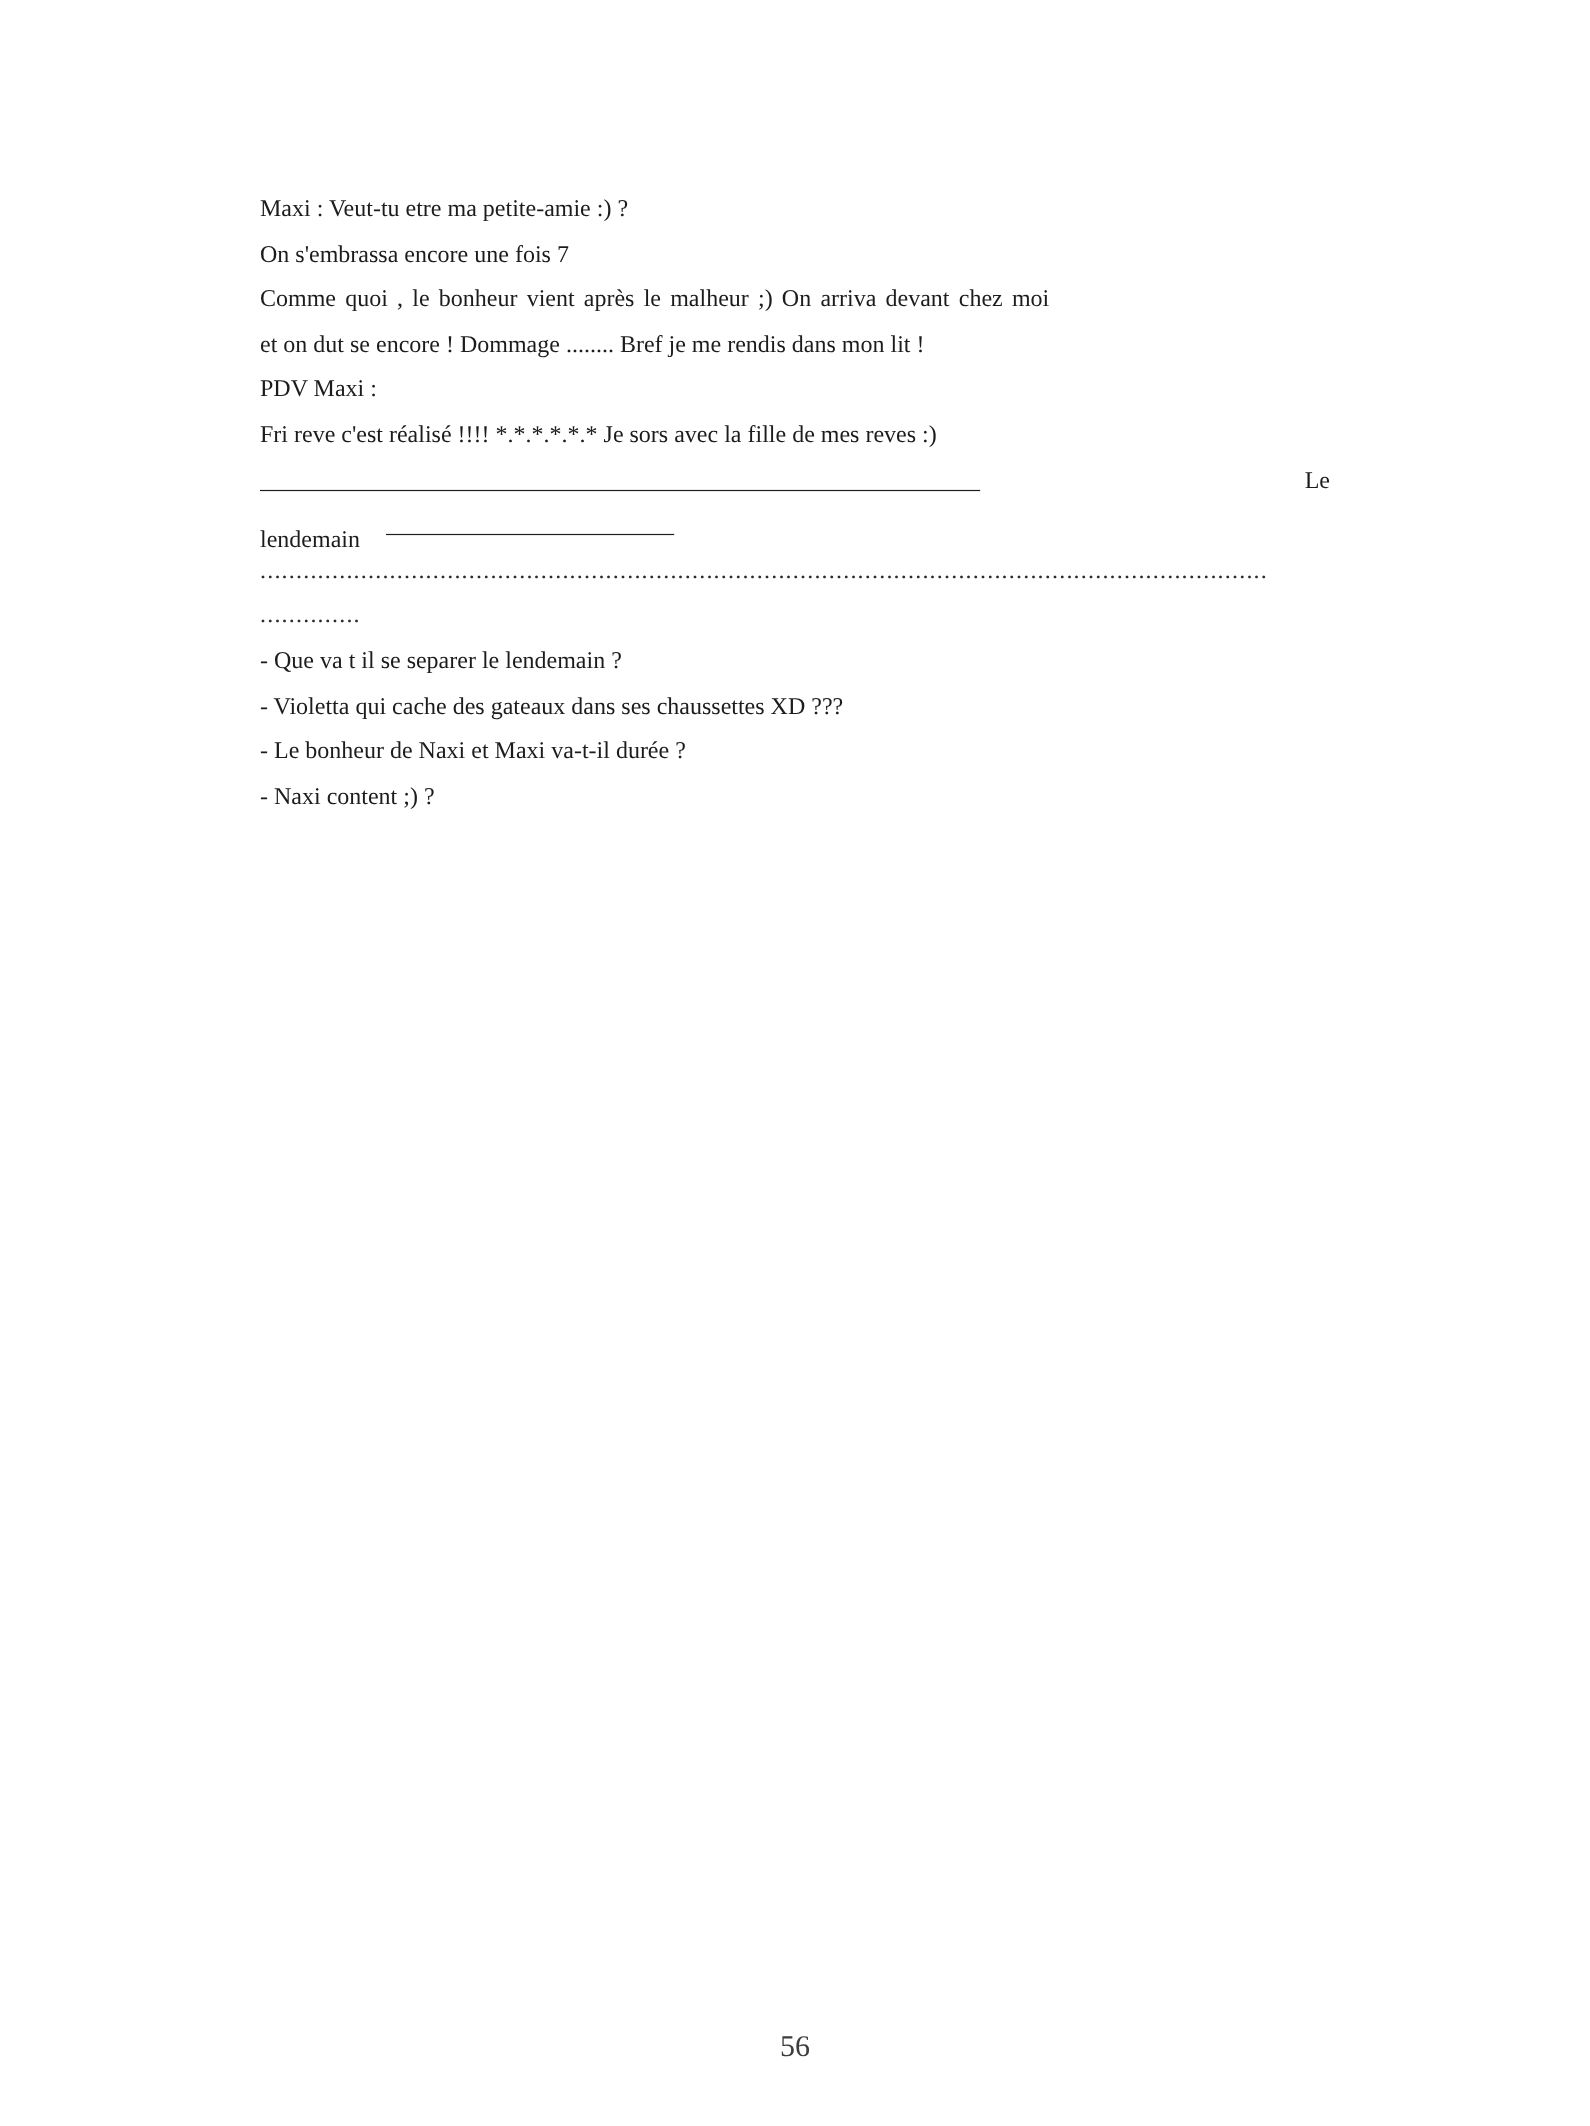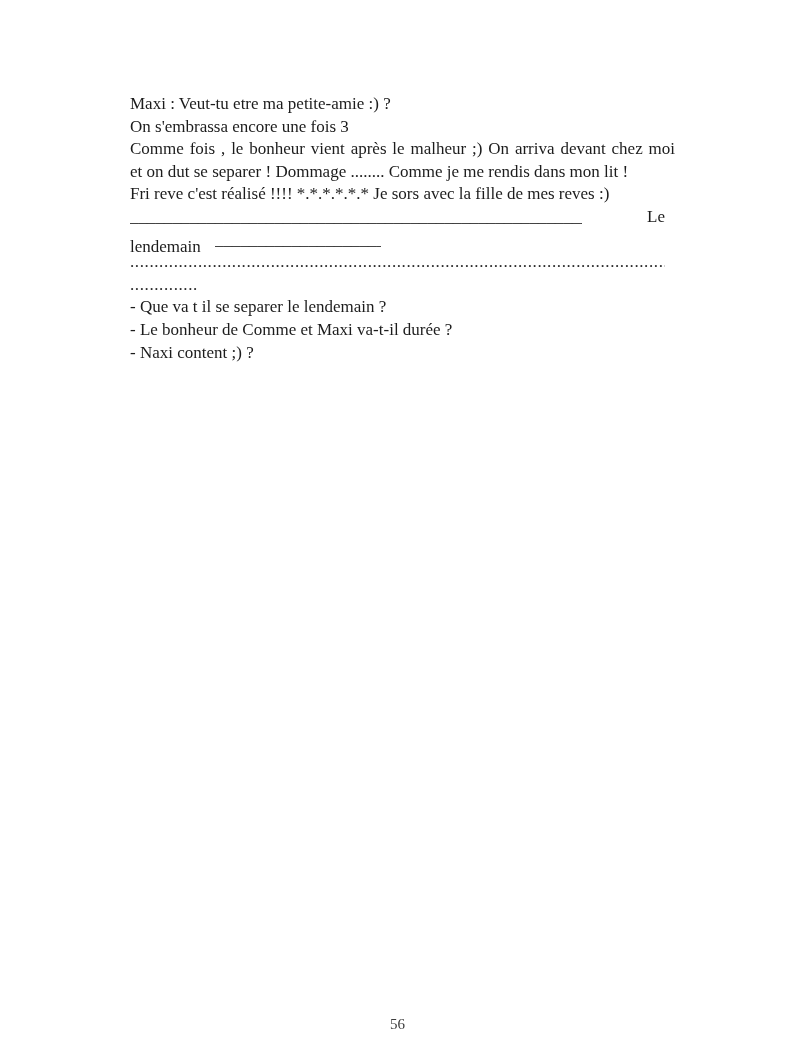"Maxi : Veut-tu etre ma" .content { font-size: 17px -> 12px }
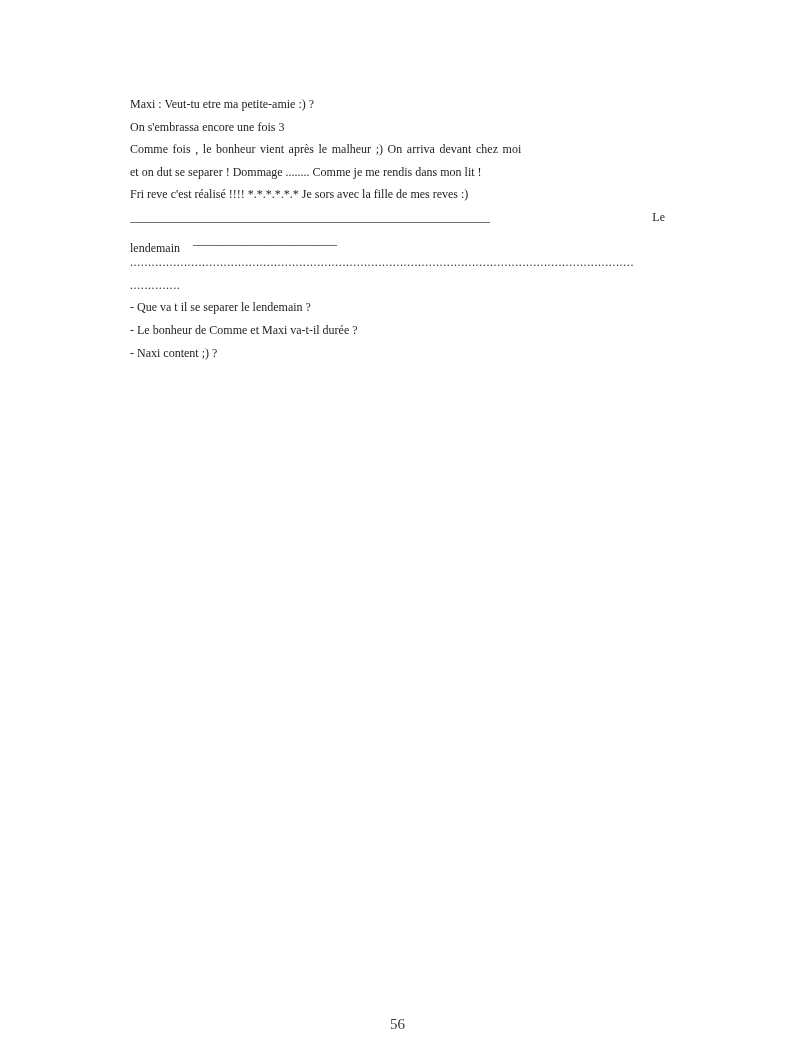"On s'embrassa encore une fois" p.line { text: 3 -> 7 }
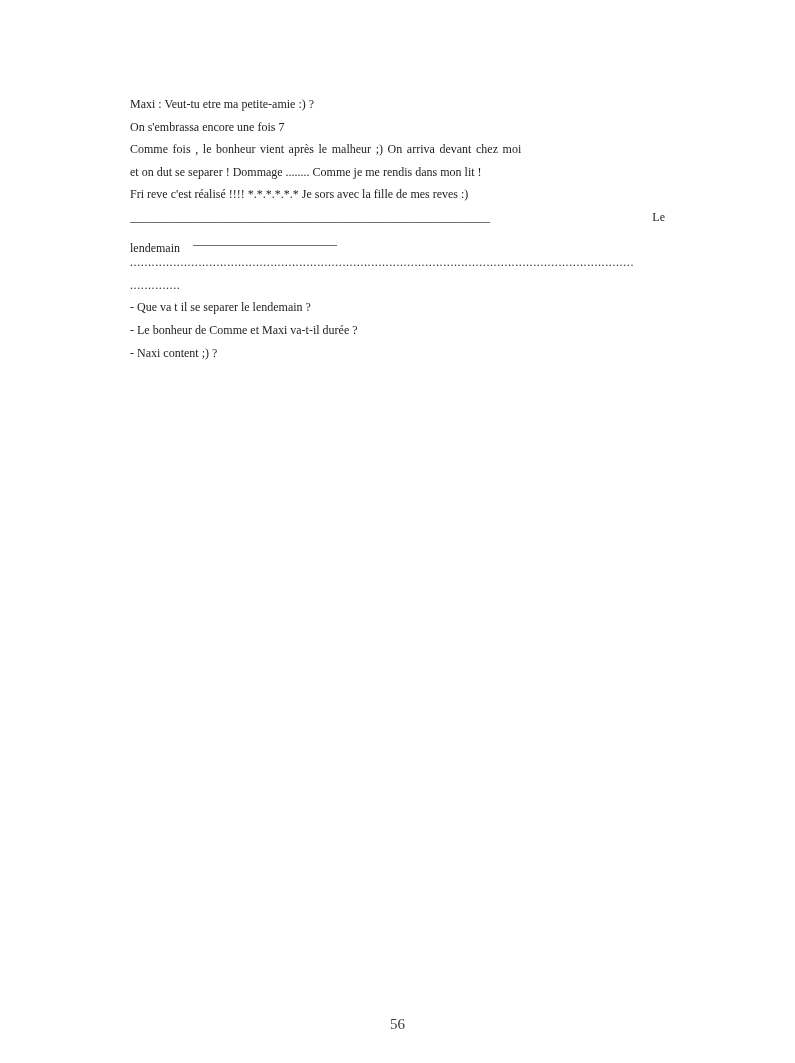"Comme fois , le bonheur" p.line { text: fois -> quoi }
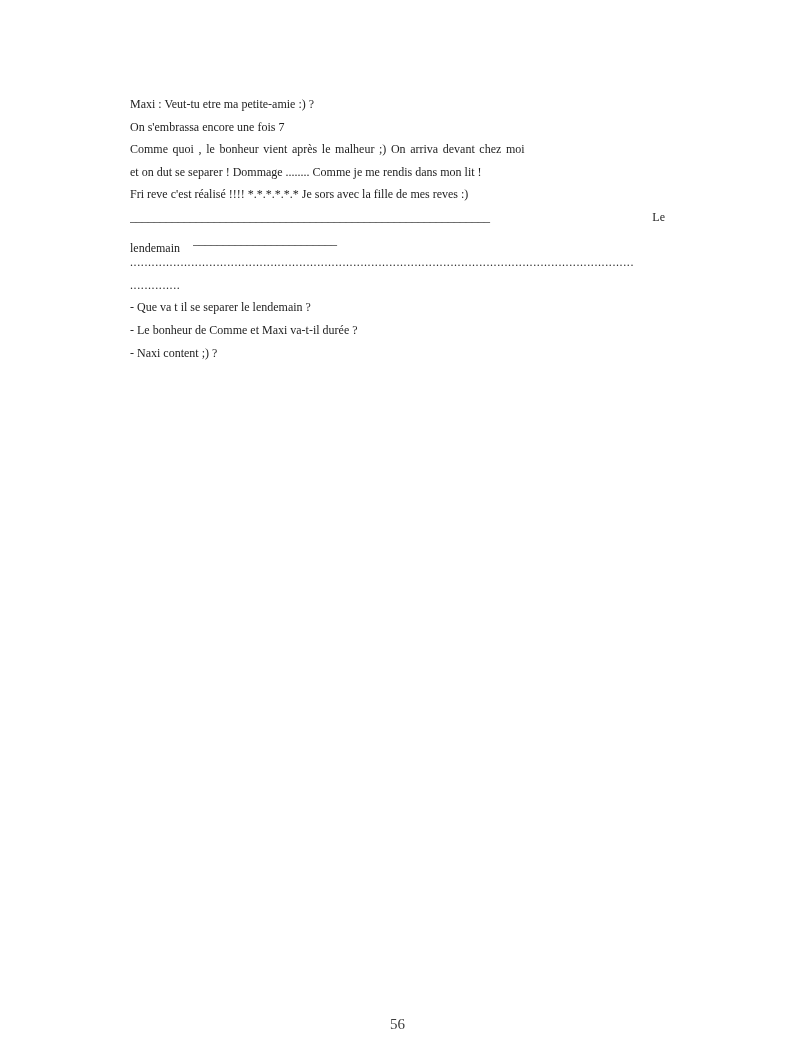"et on dut se separer" p.line { text: separer ! Dommage ........ Comme -> encore ! Dommage ........ Bref }
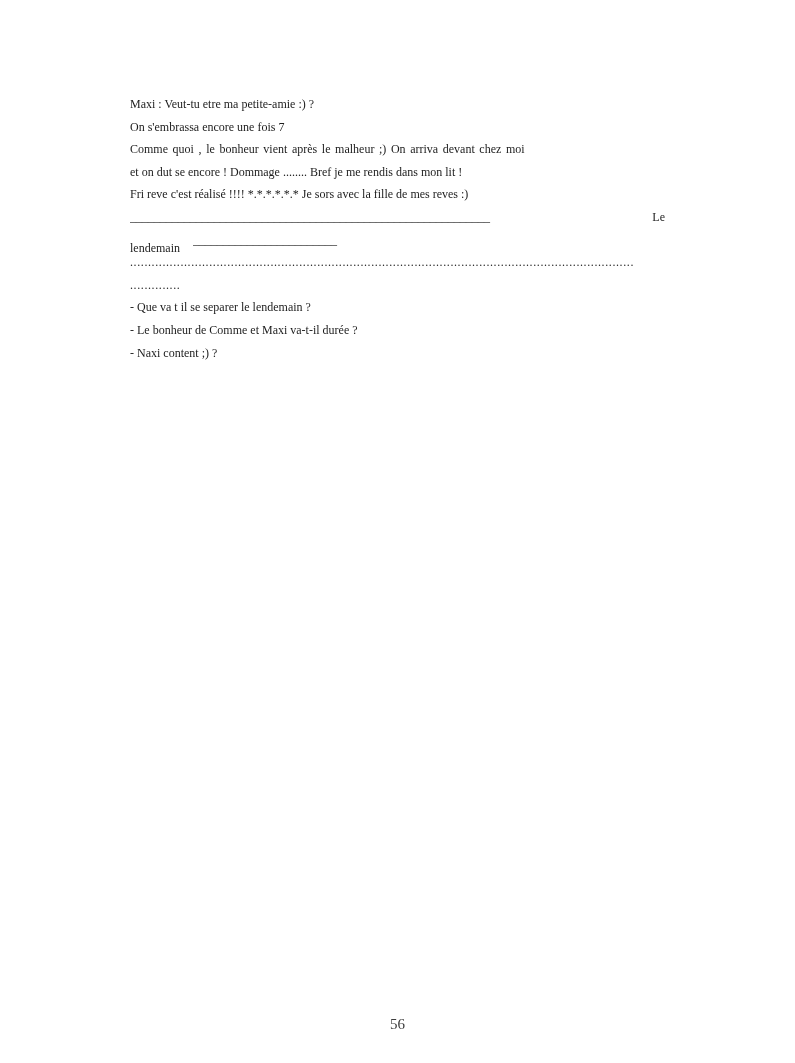"PDV Maxi :" p.line { html: none -> <p>PDV Maxi :</p> }
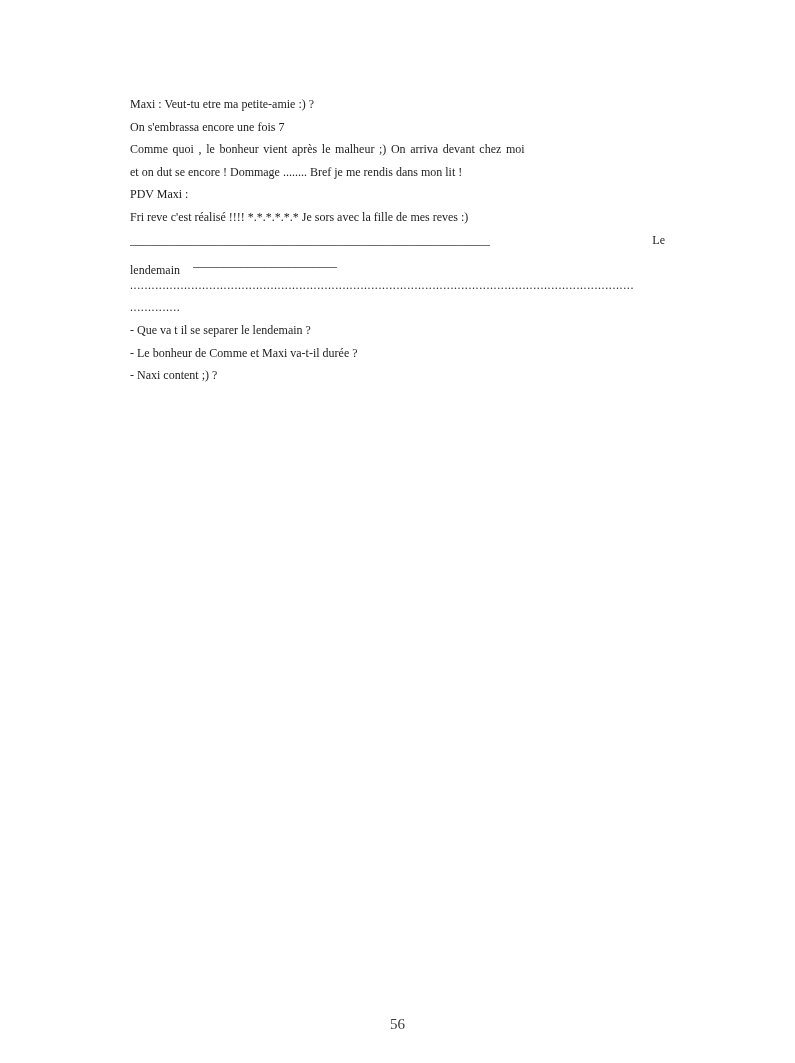"- Violetta qui cache des" p.line { html: none -> <p>- Violetta qui cache des gateaux dans ses chaussettes XD ???</p> }
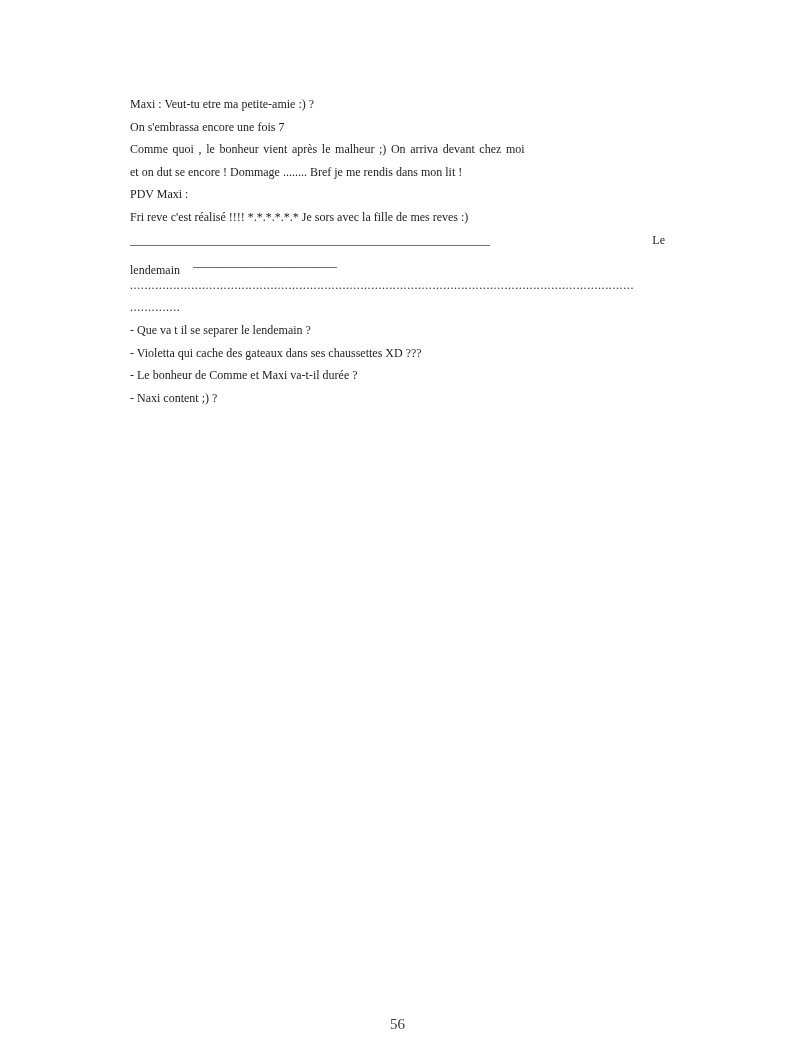"- Le bonheur de Comme" p.line { text: Comme -> Naxi }
